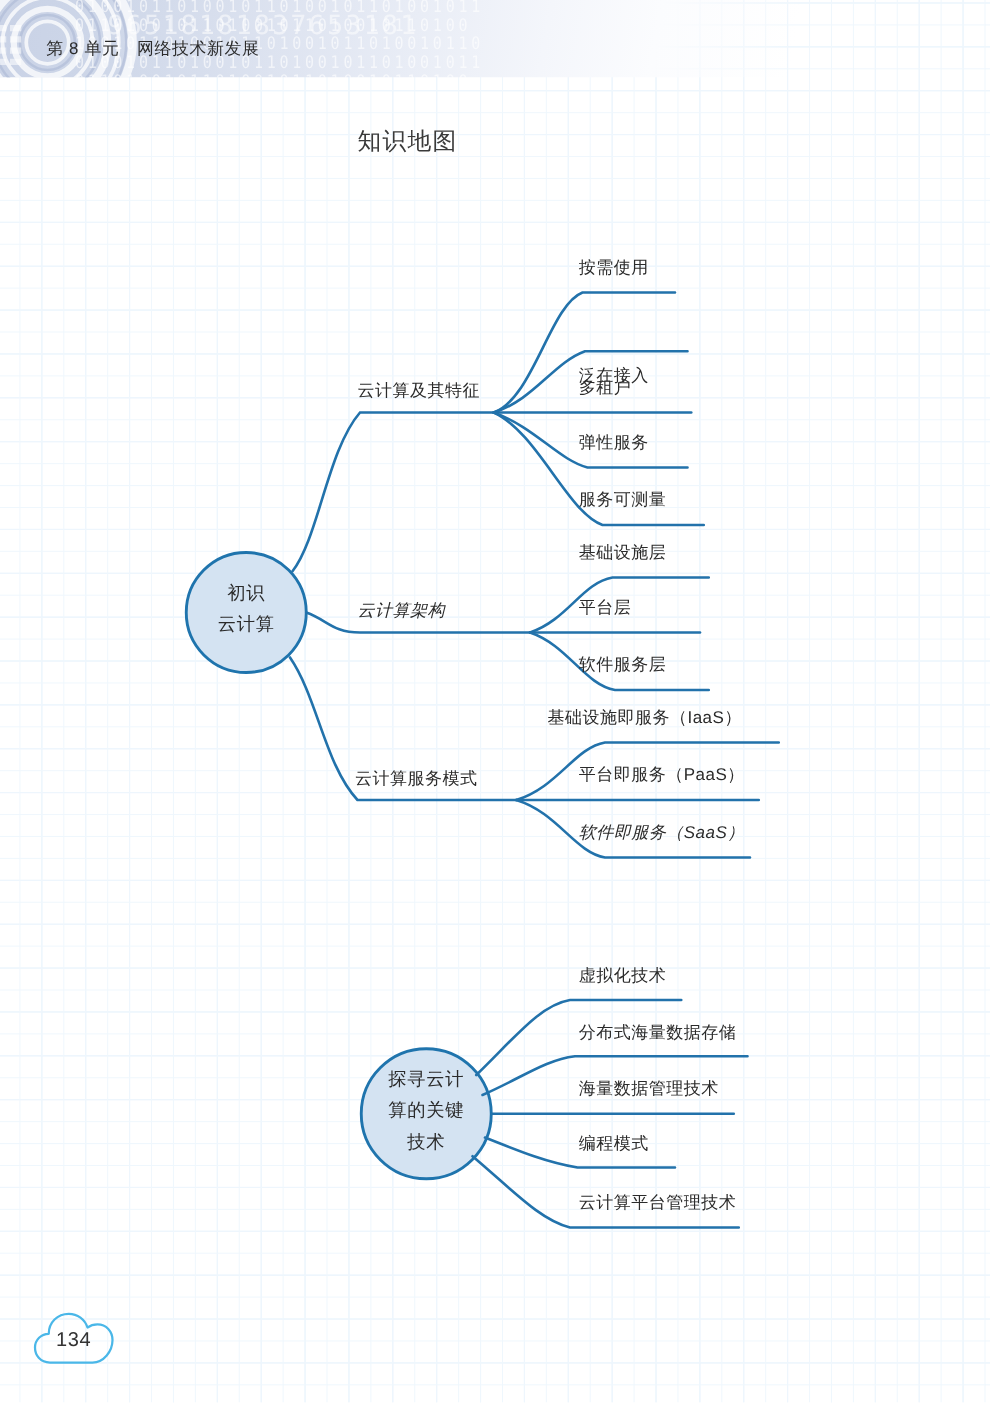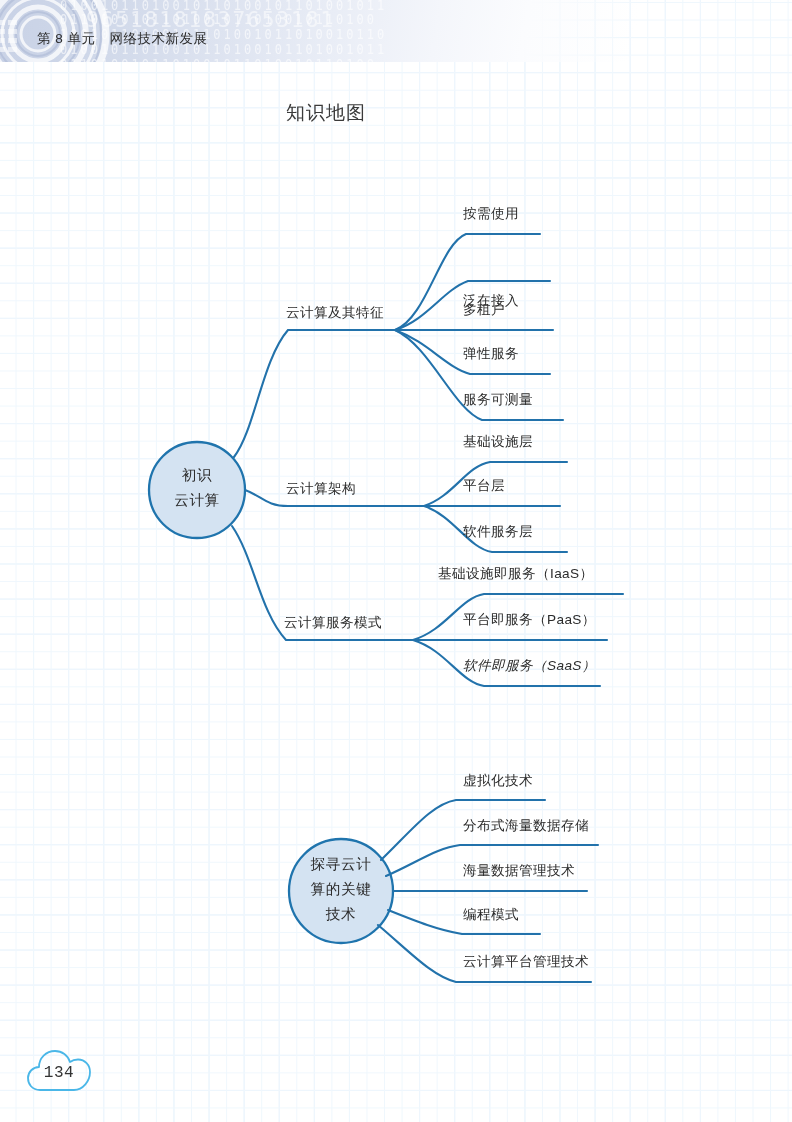"云计算架构" div.node-text { font-style: none -> italic }
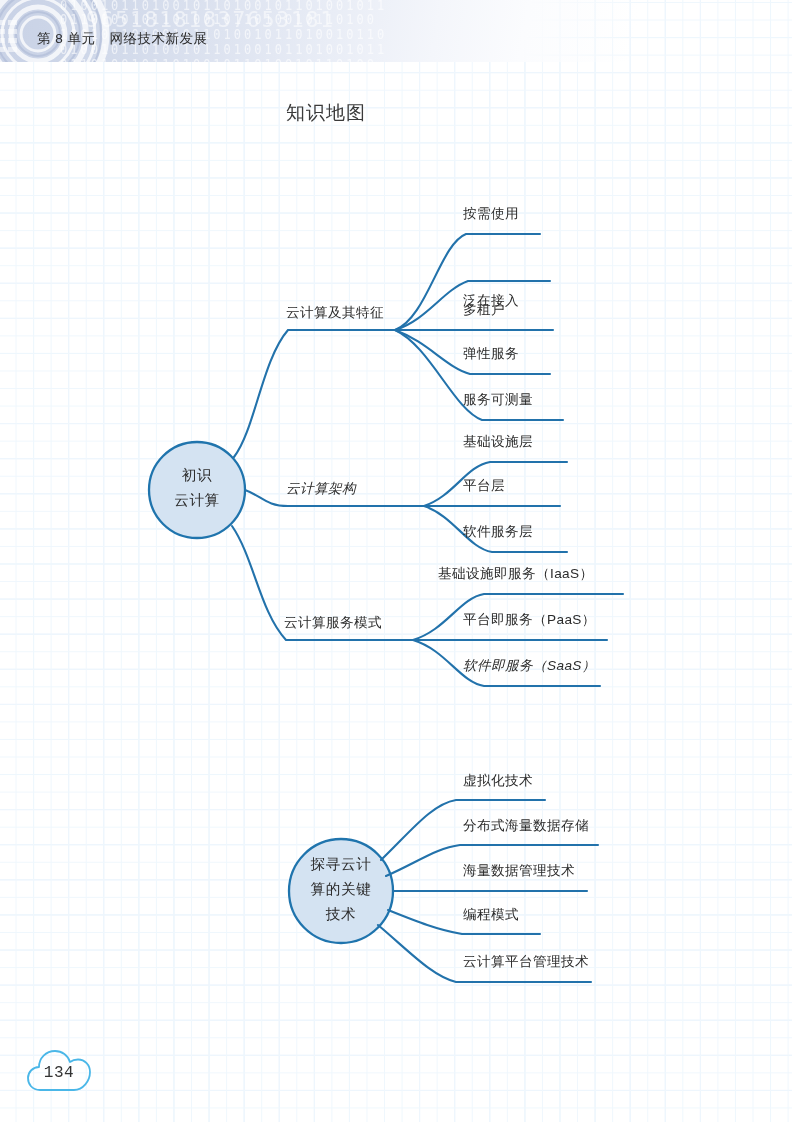"134" #pagenum-wrap { font-family: Liberation Mono, monospace -> none }
